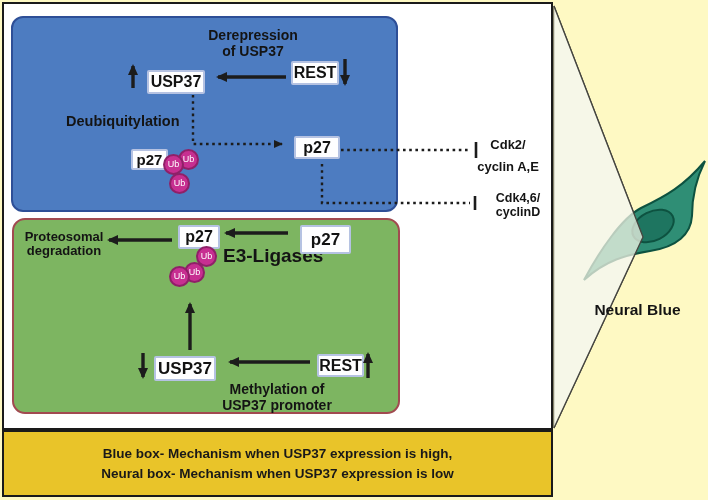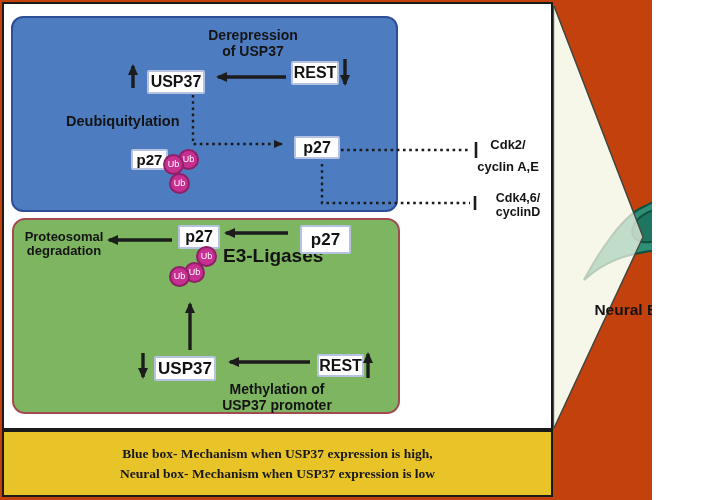"Derepression" #stage { background: #c2410c -> #fef9c3; width: 652px -> 708px }
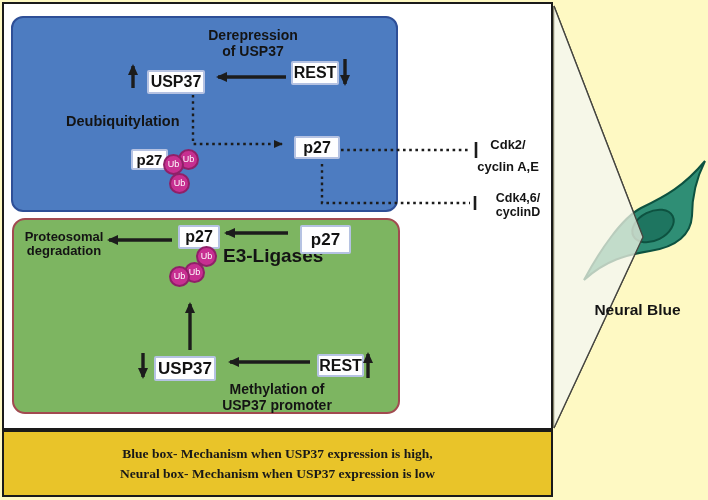"Blue box- Mechanism when USP37" #legend-bar { font-family: Liberation Serif, serif -> none }
